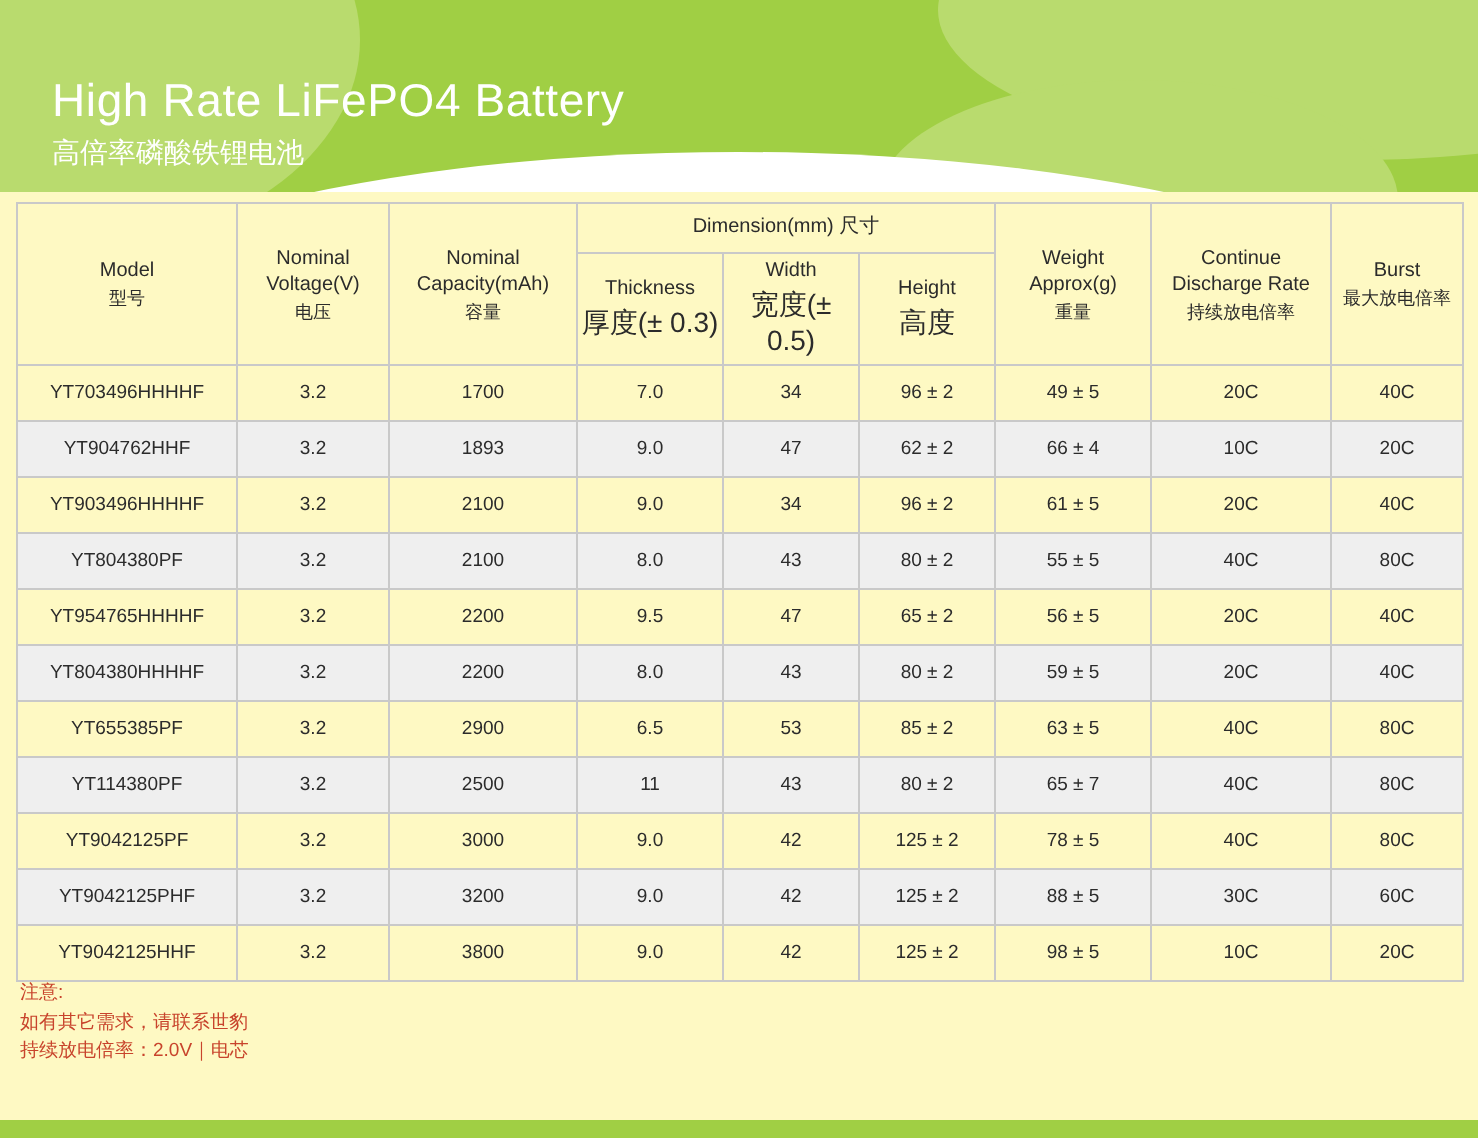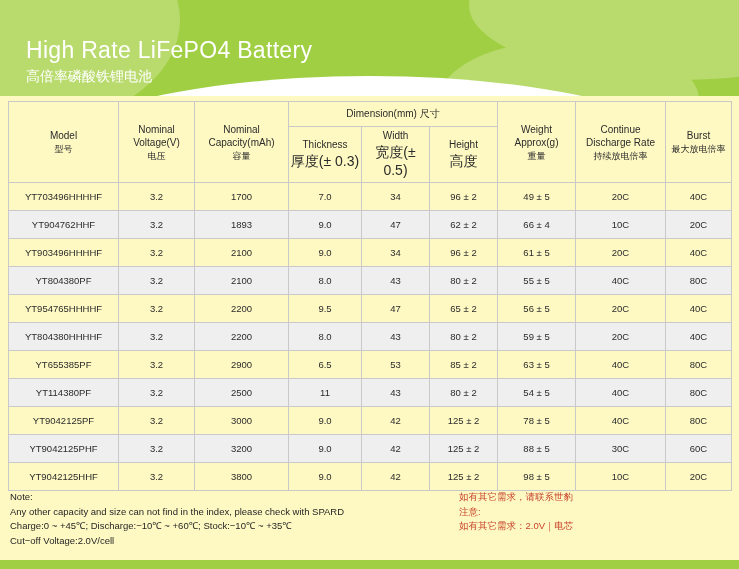"54 ± 5" td { text: 54 ± 5 -> 65 ± 7 }
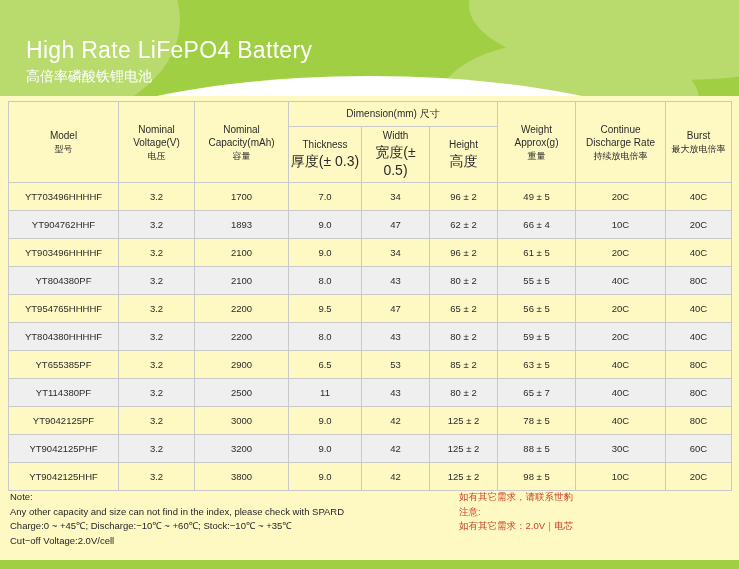"Note:" div.note-col-left { html: <div> <div>Note:</div> <div>Any other capacity and size can not find in the index, please check with SPARD</div> <div>Charge:0 ~ +45℃; Discharge:−10℃ ~ +60℃; Stock:−10℃ ~ +35℃</div> <div>Cut−off Voltage:2.0V/cell</div> </div> -> none }
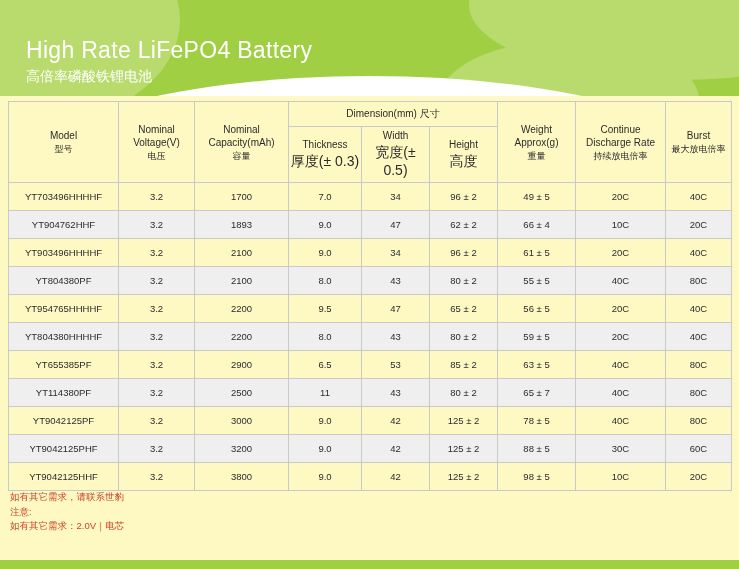"如有其它需求，请联系世豹" div.note-line { order: before "注意:" -> after "注意:" }
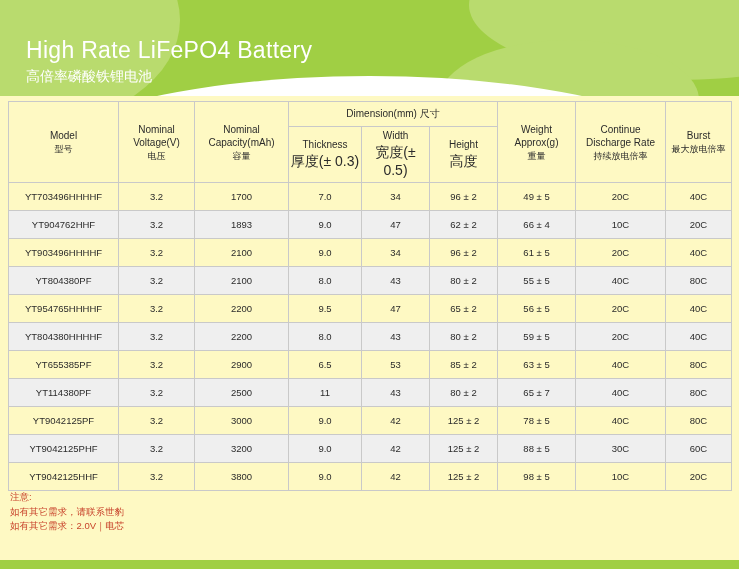"如有其它需求：2.0V｜电芯" div.note-line { text: 如有其它需求 -> 持续放电倍率 }
